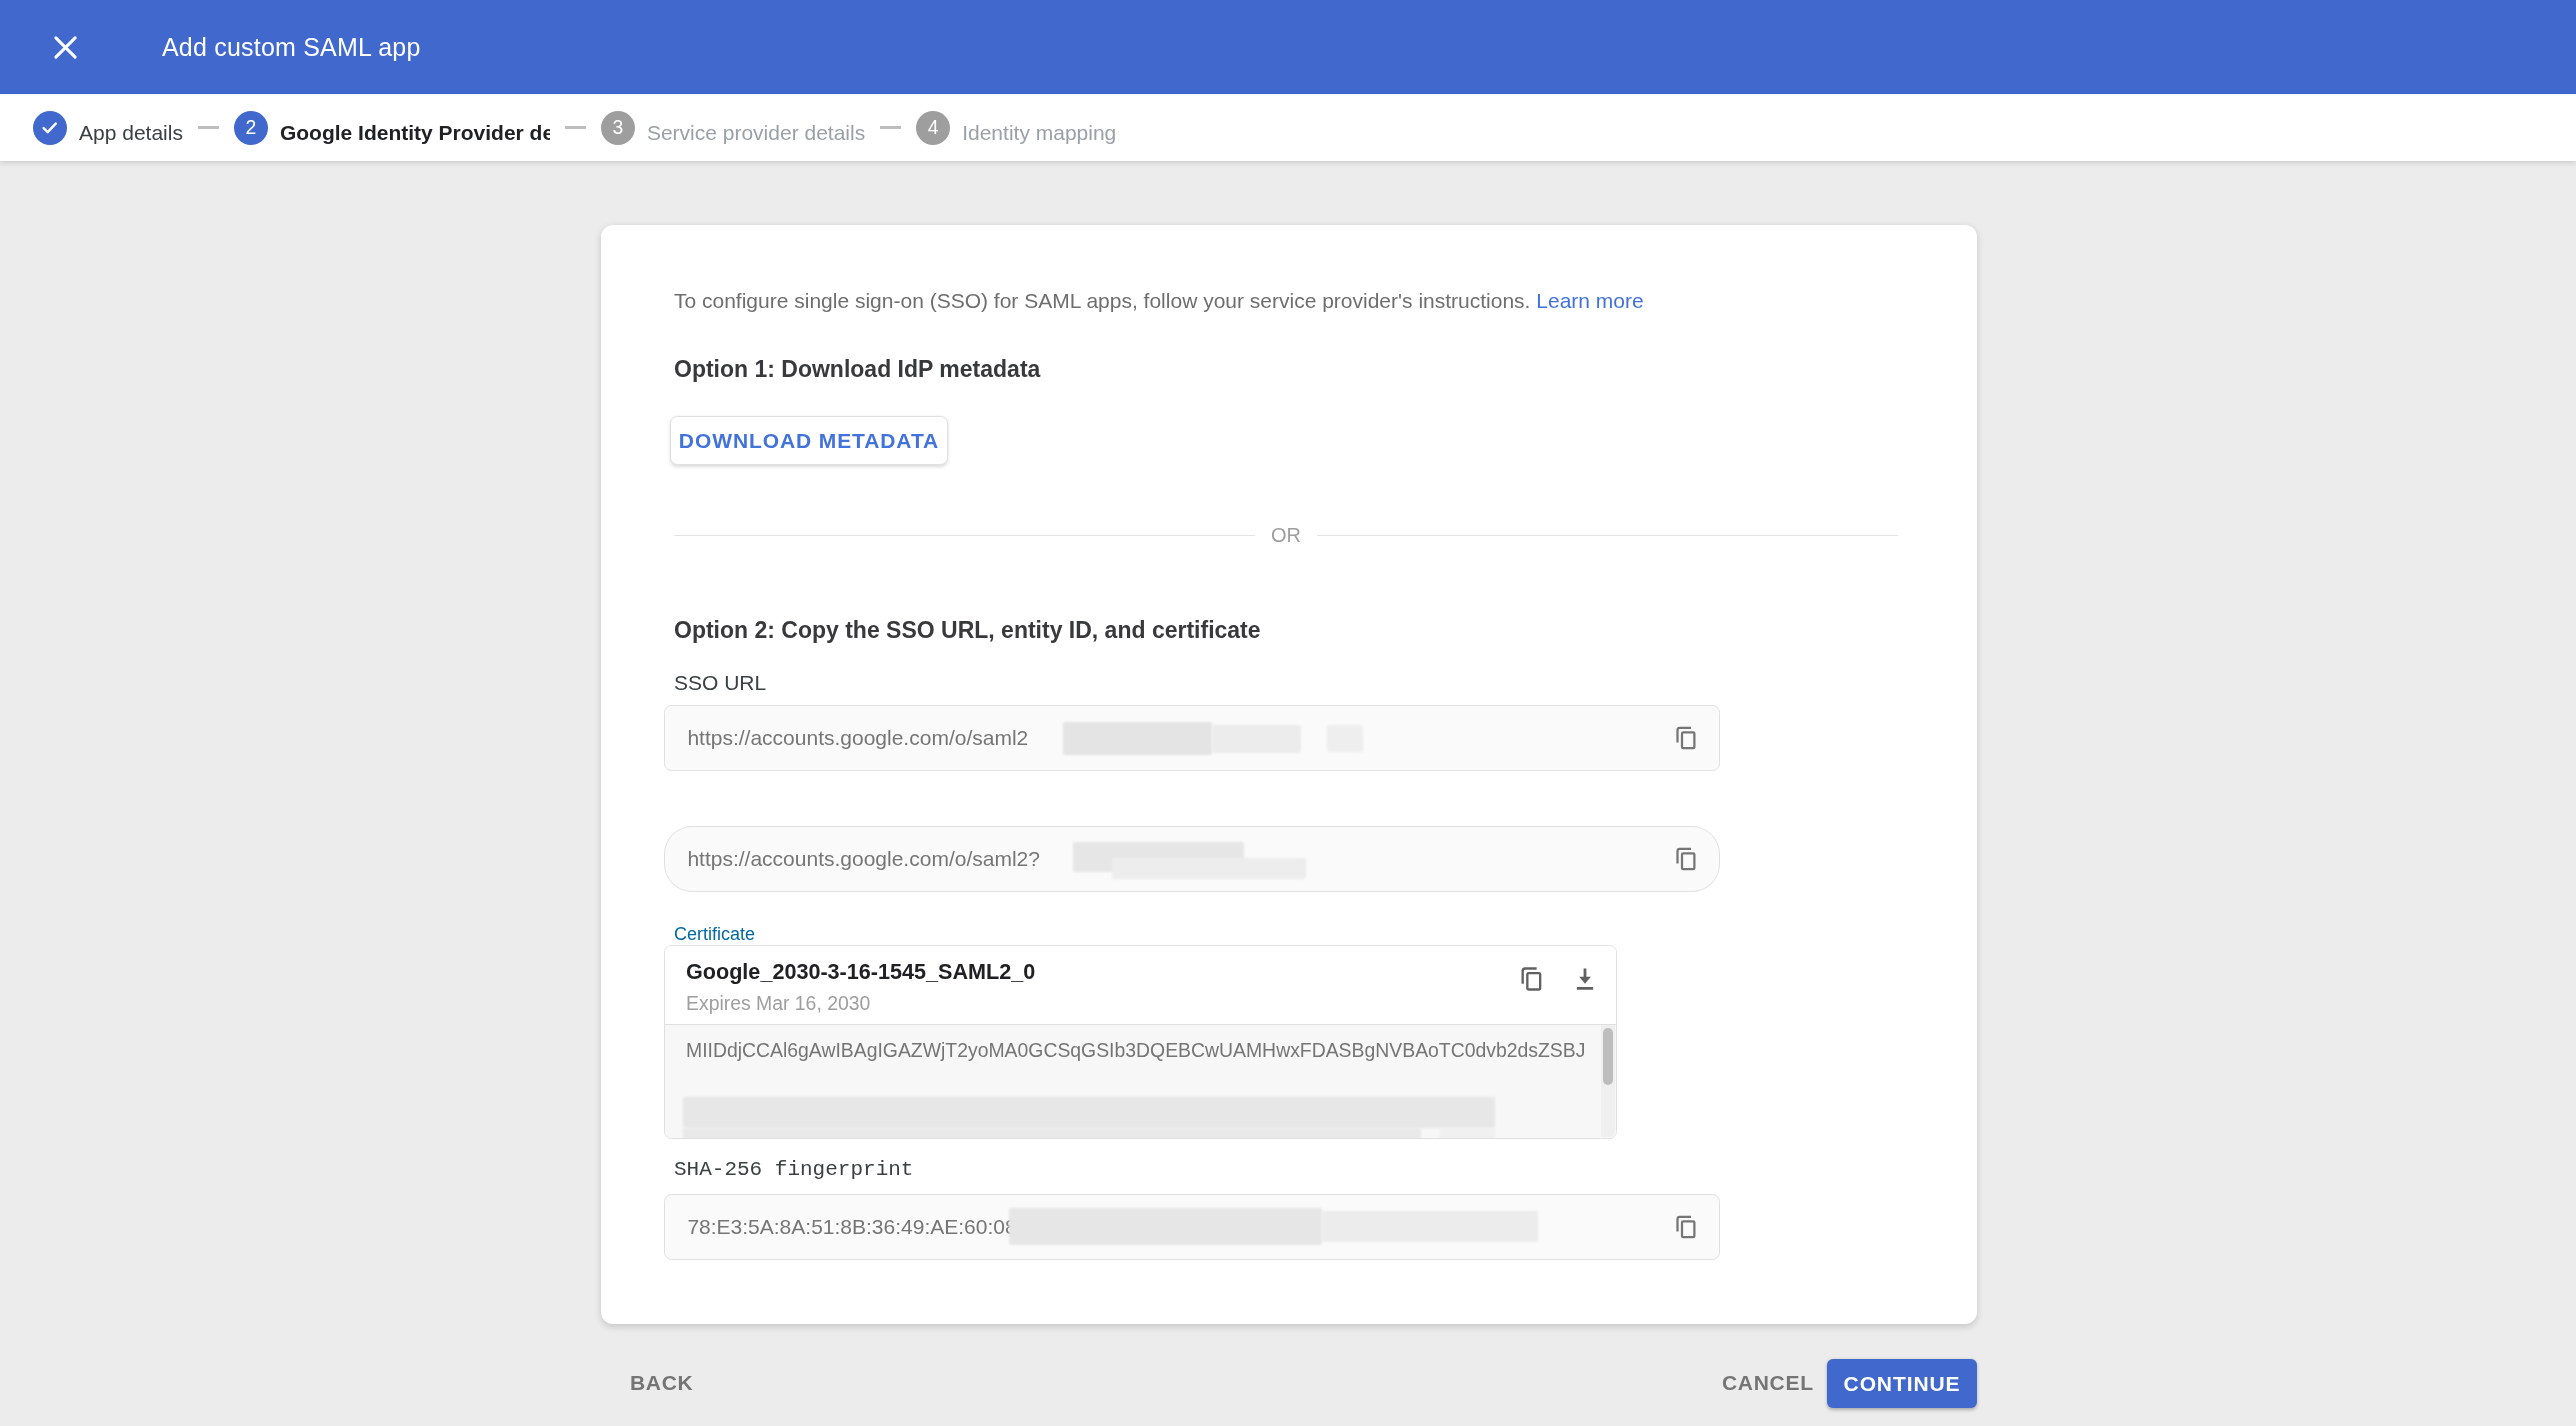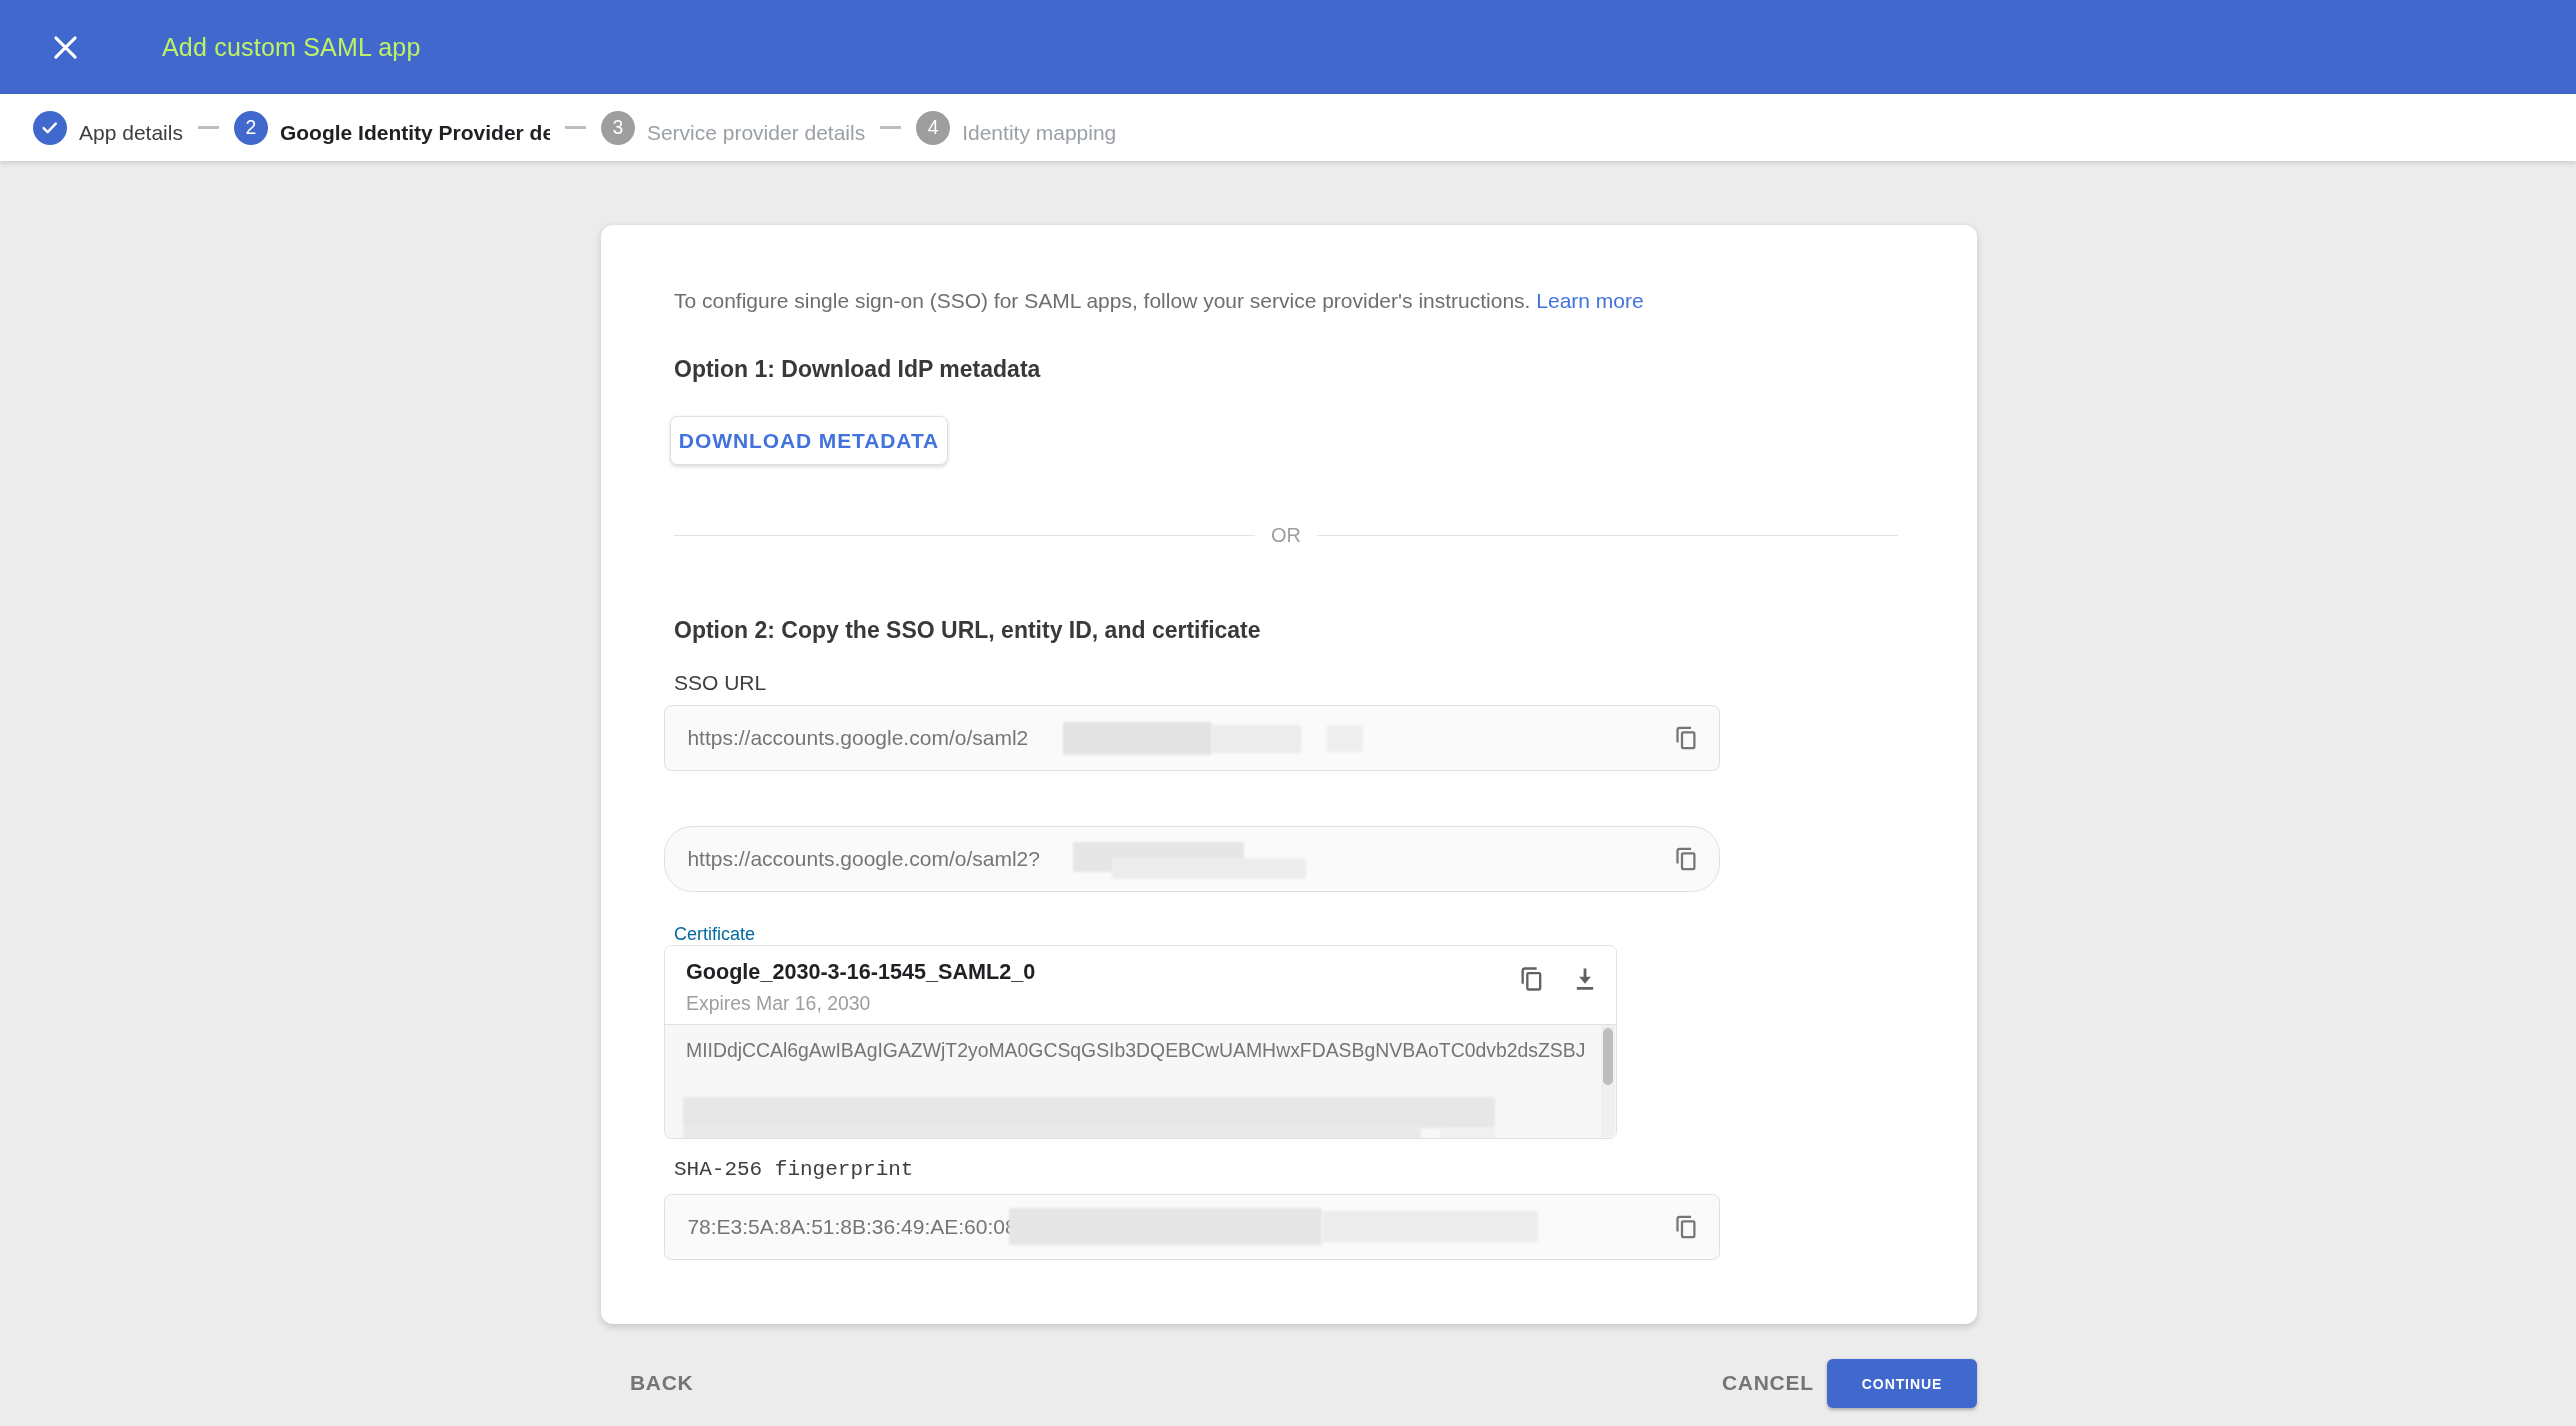"Add custom SAML app" .topbar-title { color: #bef264 -> #ffffff }
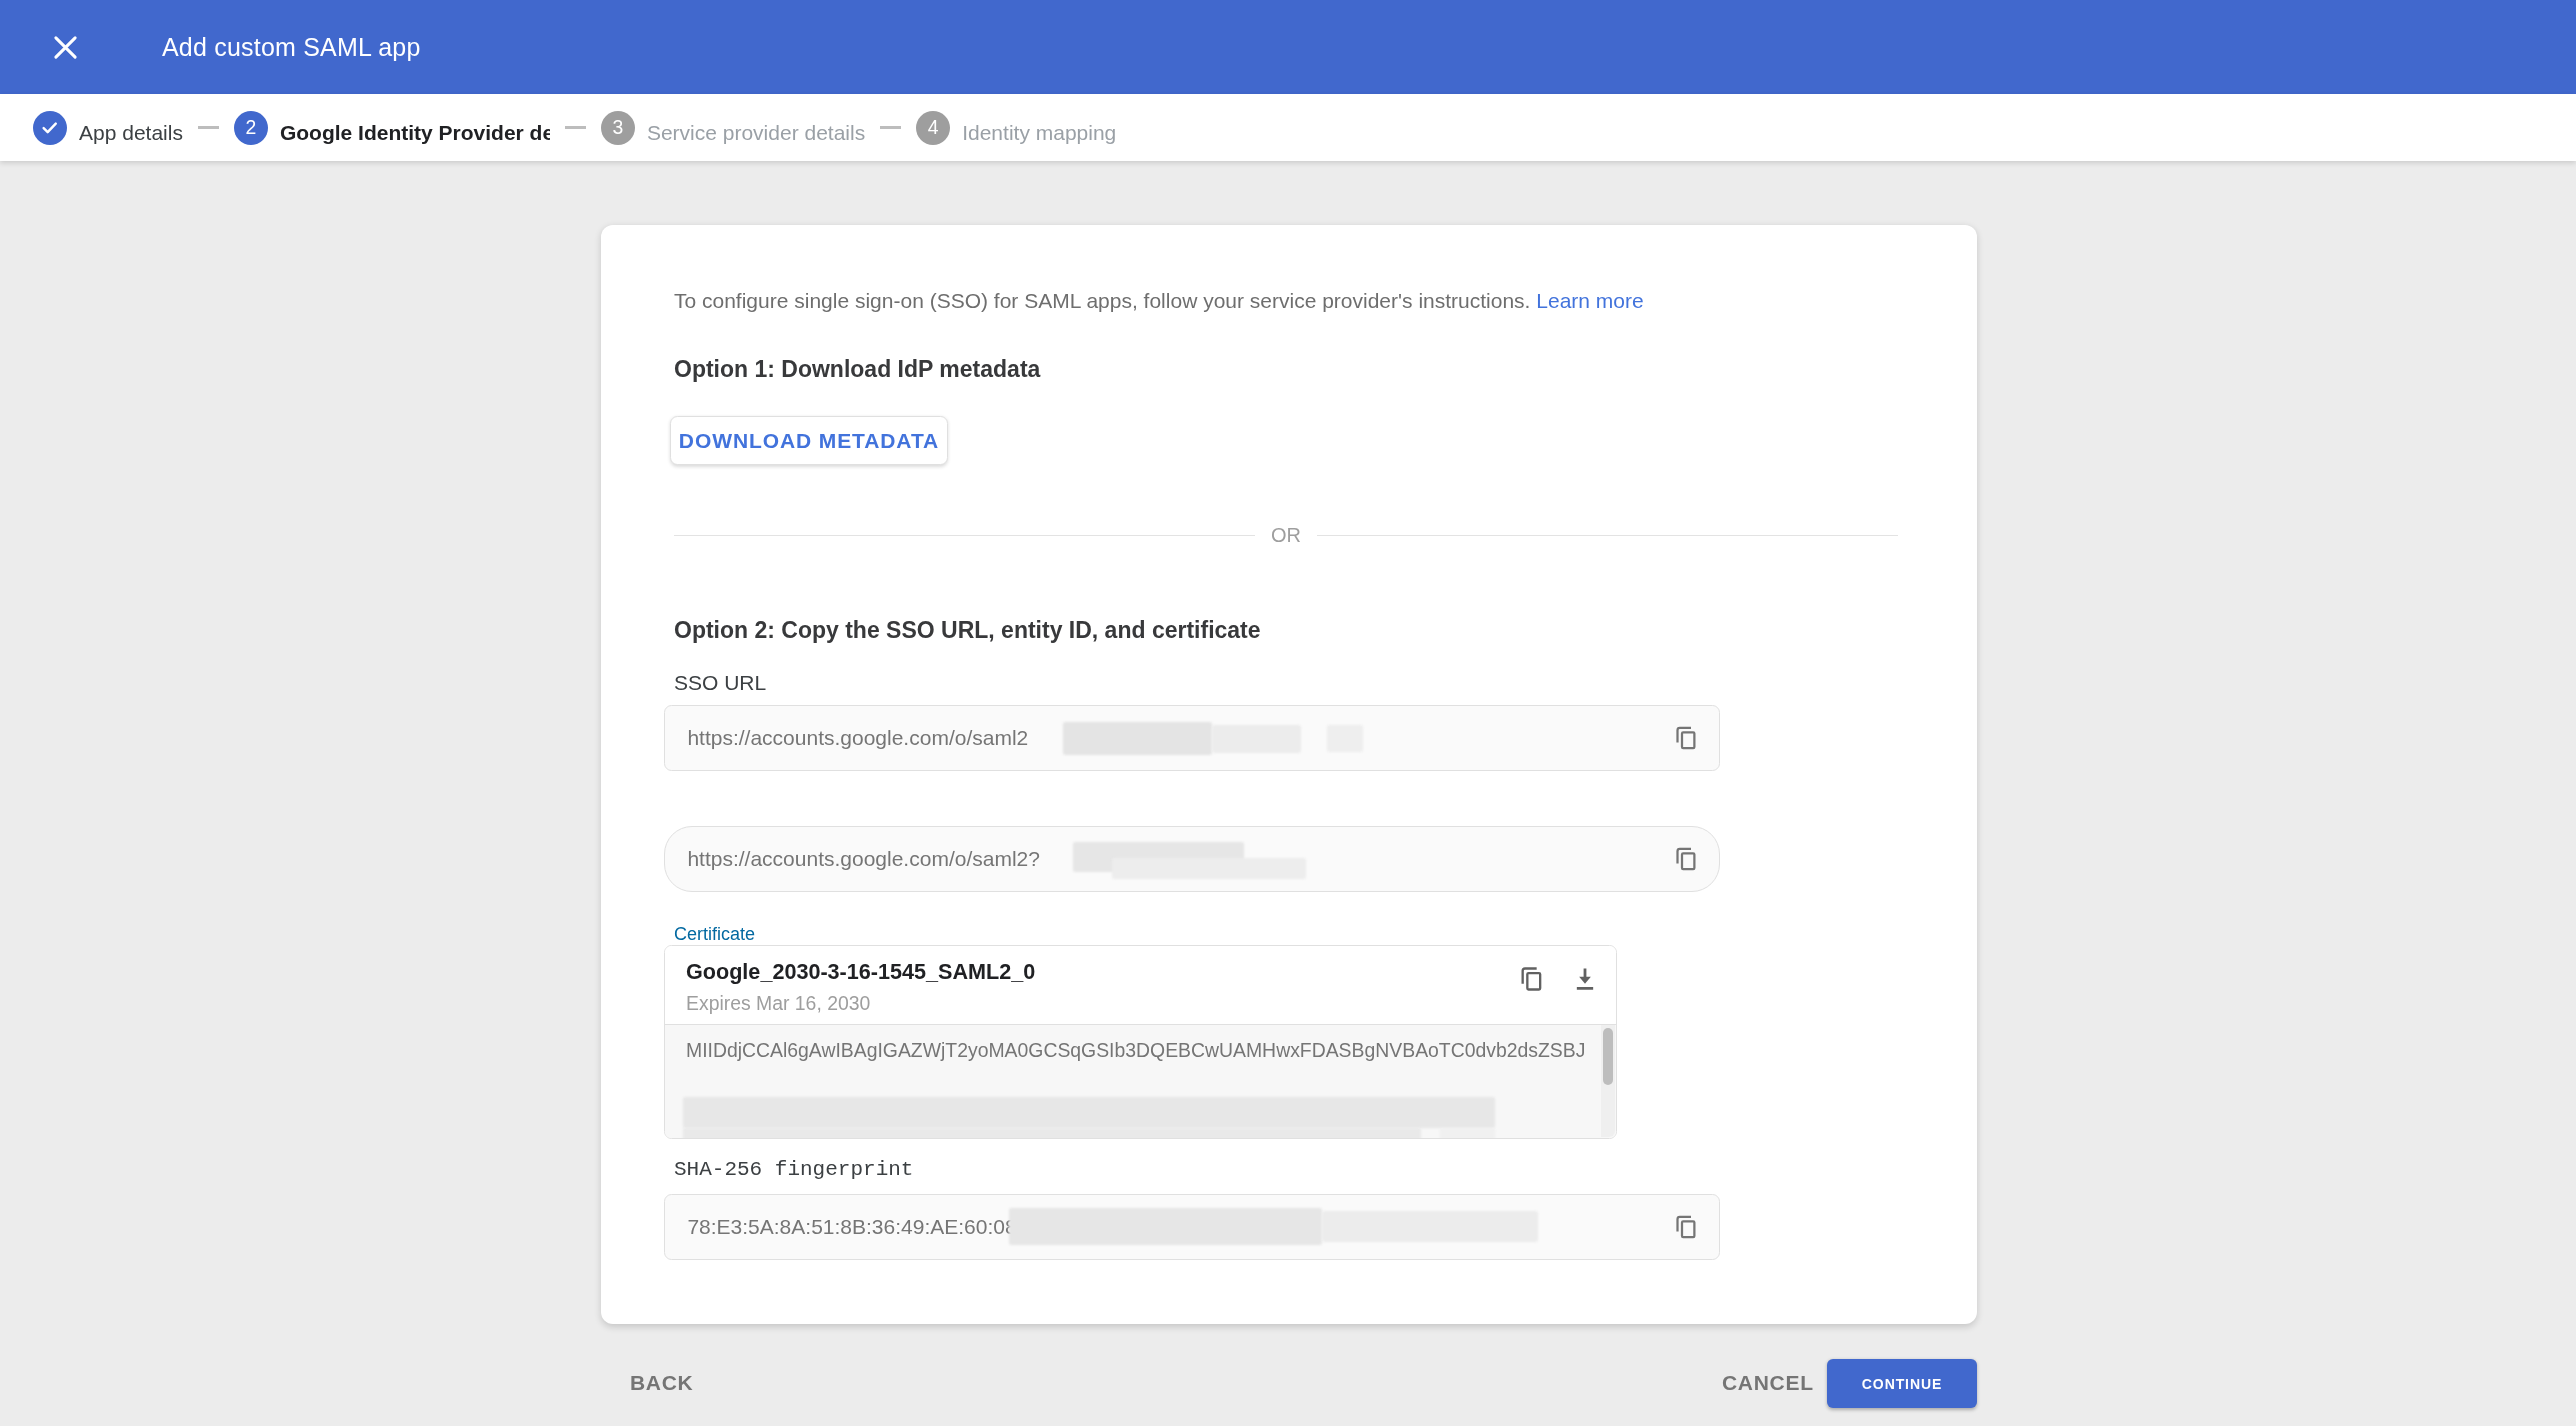"CONTINUE" .continue-btn { font-size: 14px -> 21px }
